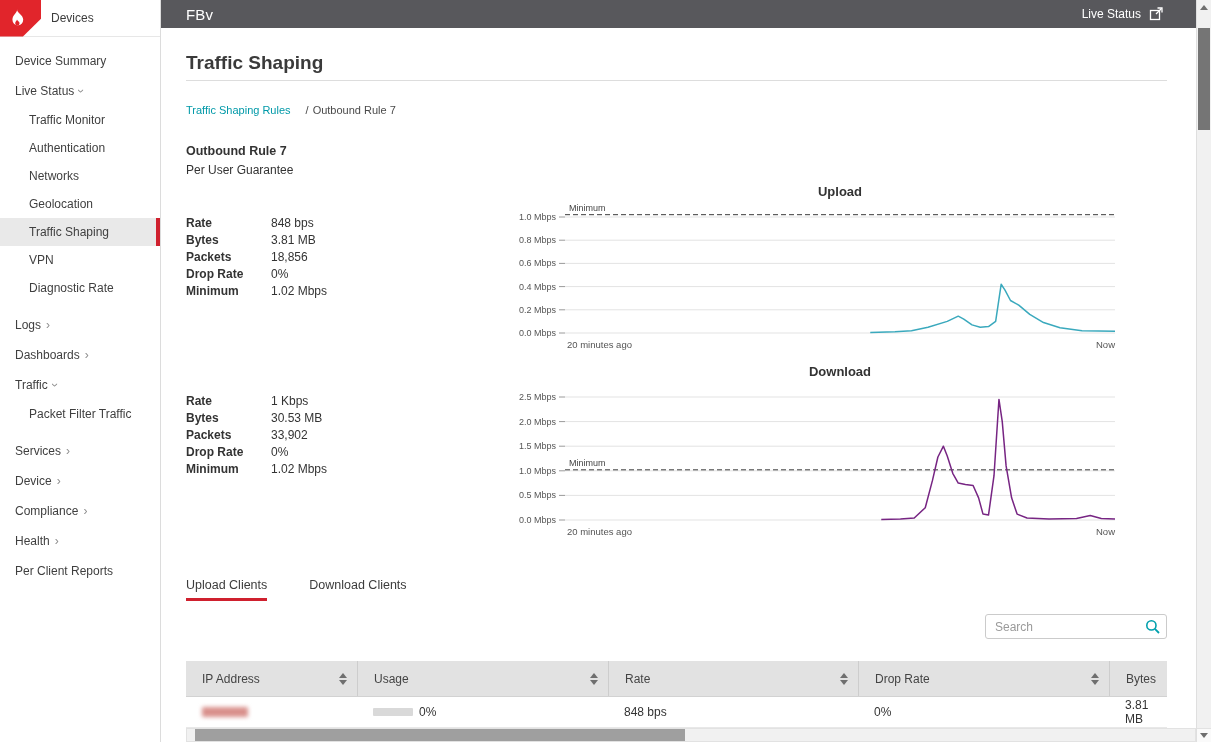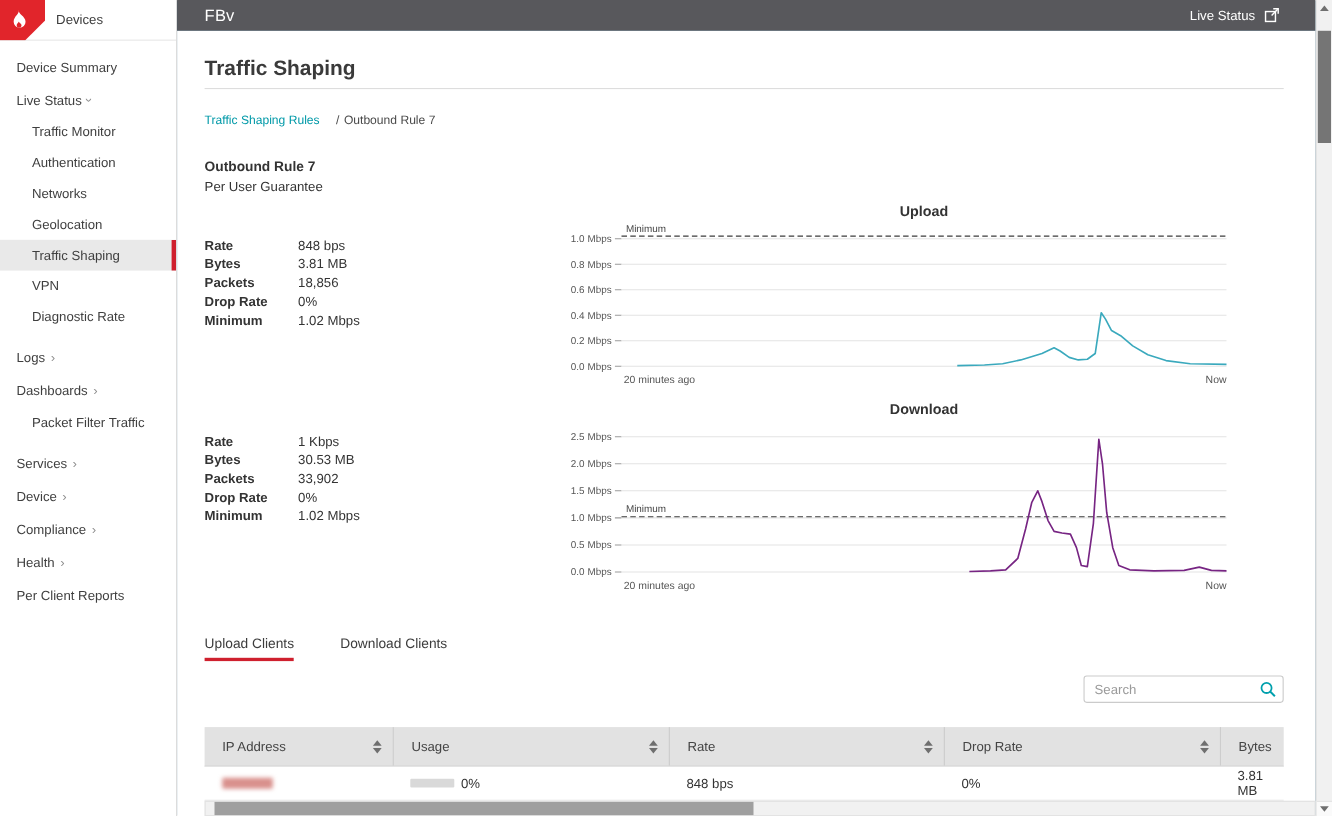"Traffic" div.nav-item { html: none -> <div> <span>Traffic</span> <span></span> </div> }
